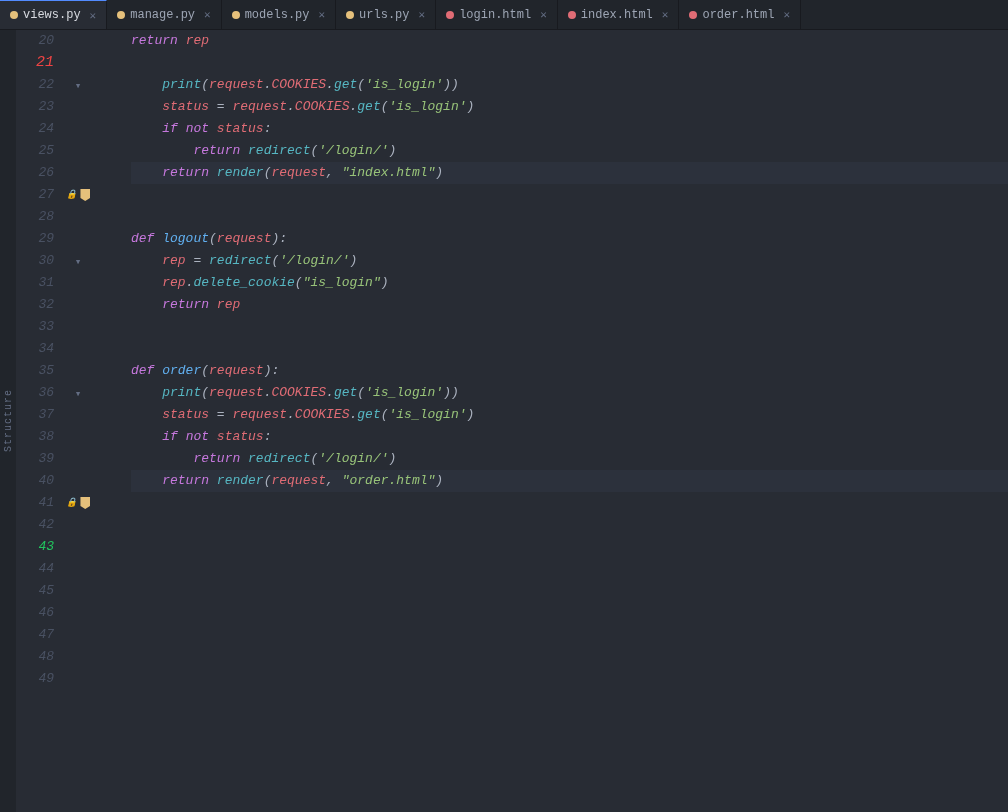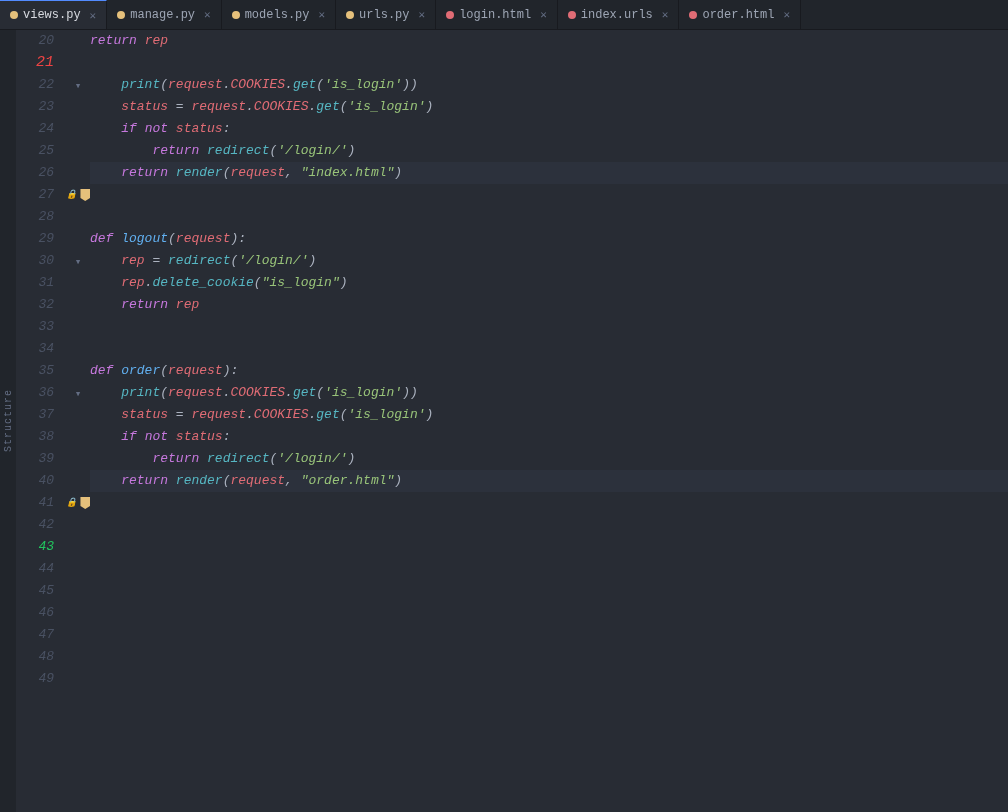"index.urls" span { text: index.urls -> index.html }
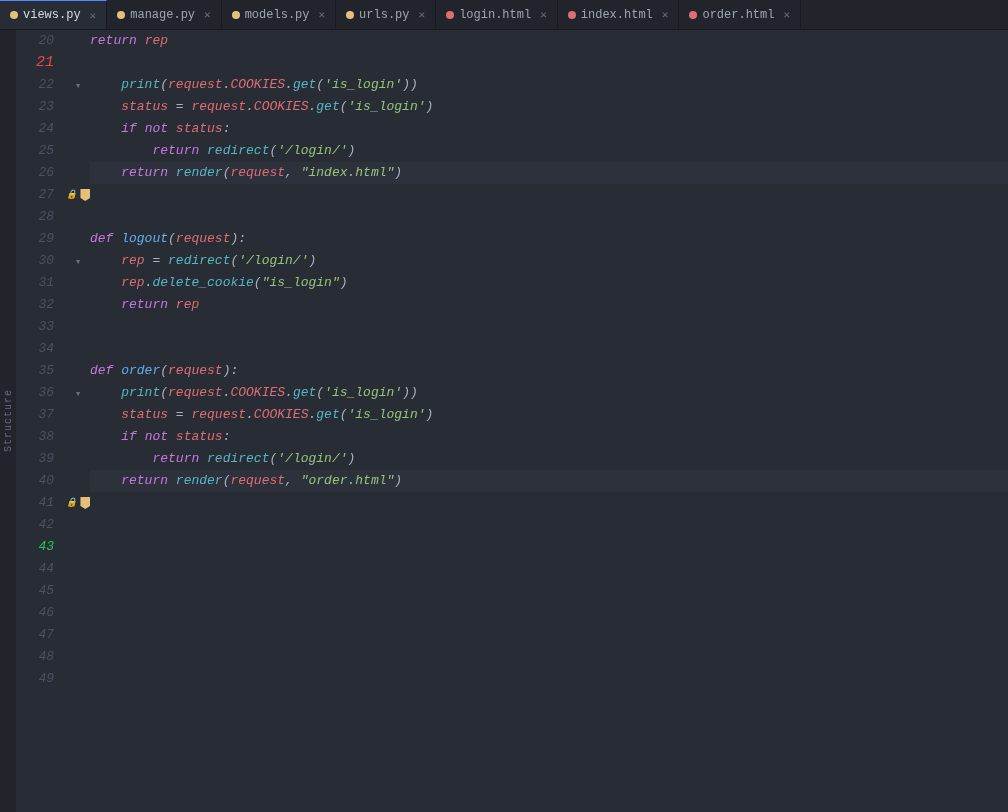"return rep" .code-lines { margin-left: none -> 41px }
